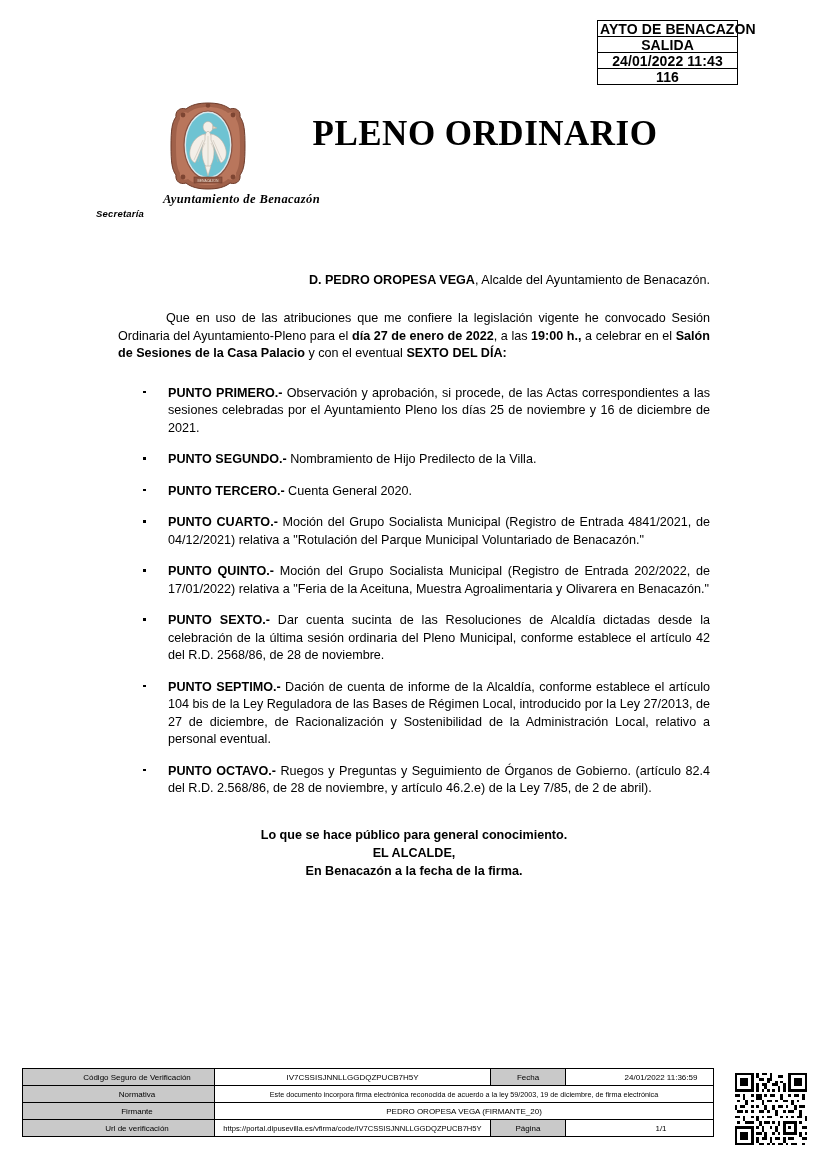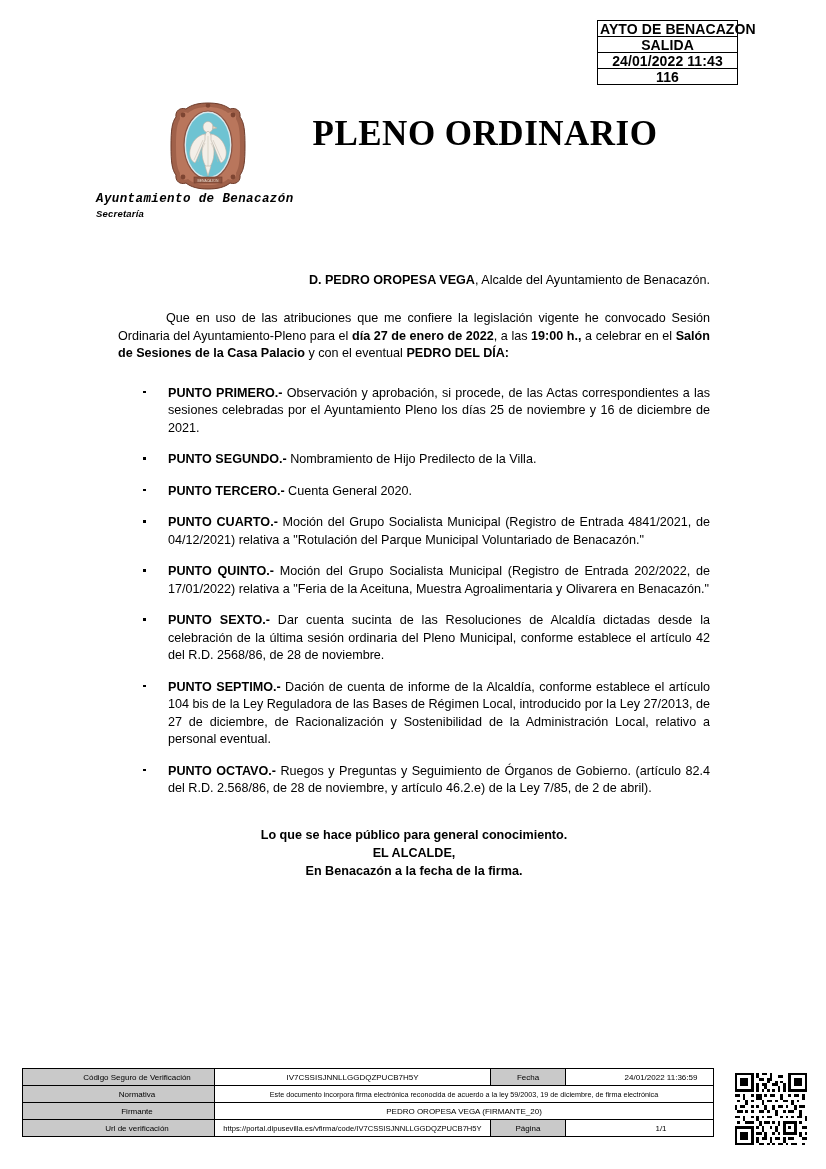"Ayuntamiento de Benacazón" .org-name { font-family: Liberation Mono, monospace -> Liberation Serif, serif; text-align: left -> right }
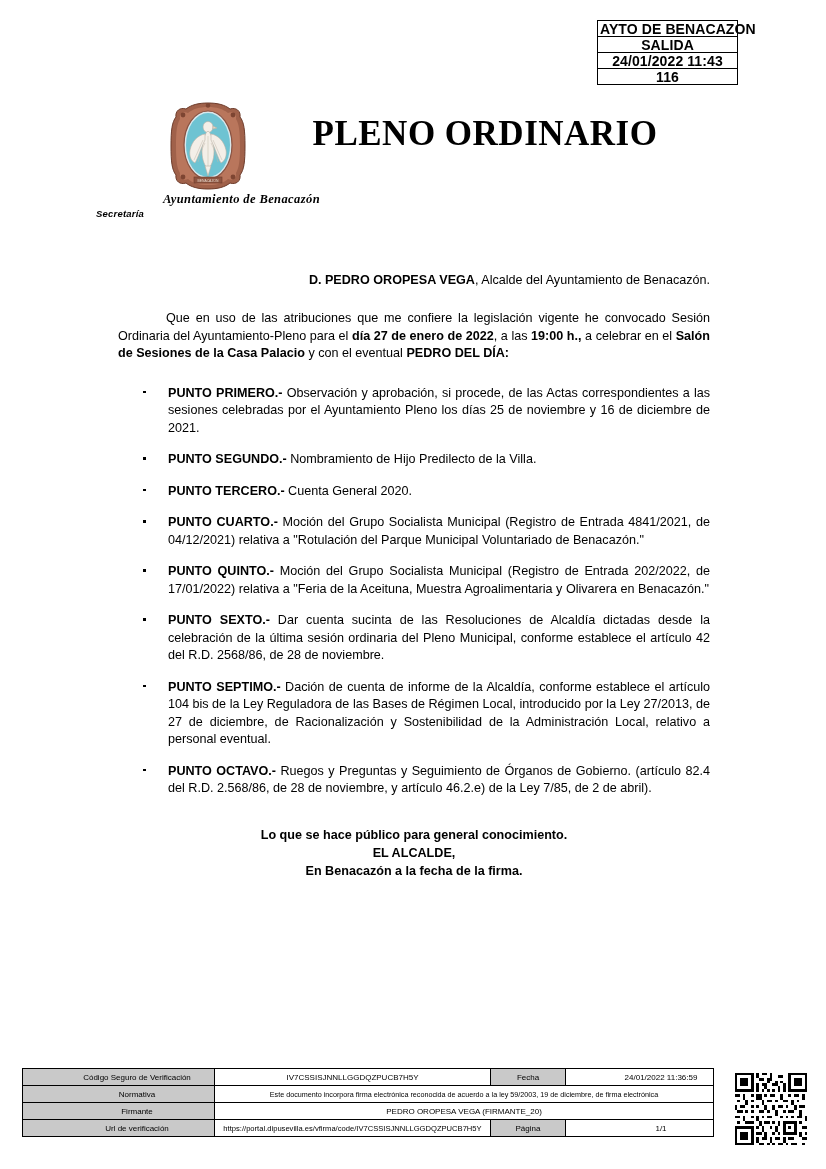"PEDRO DEL DÍA:" b { text: PEDRO -> SEXTO }
